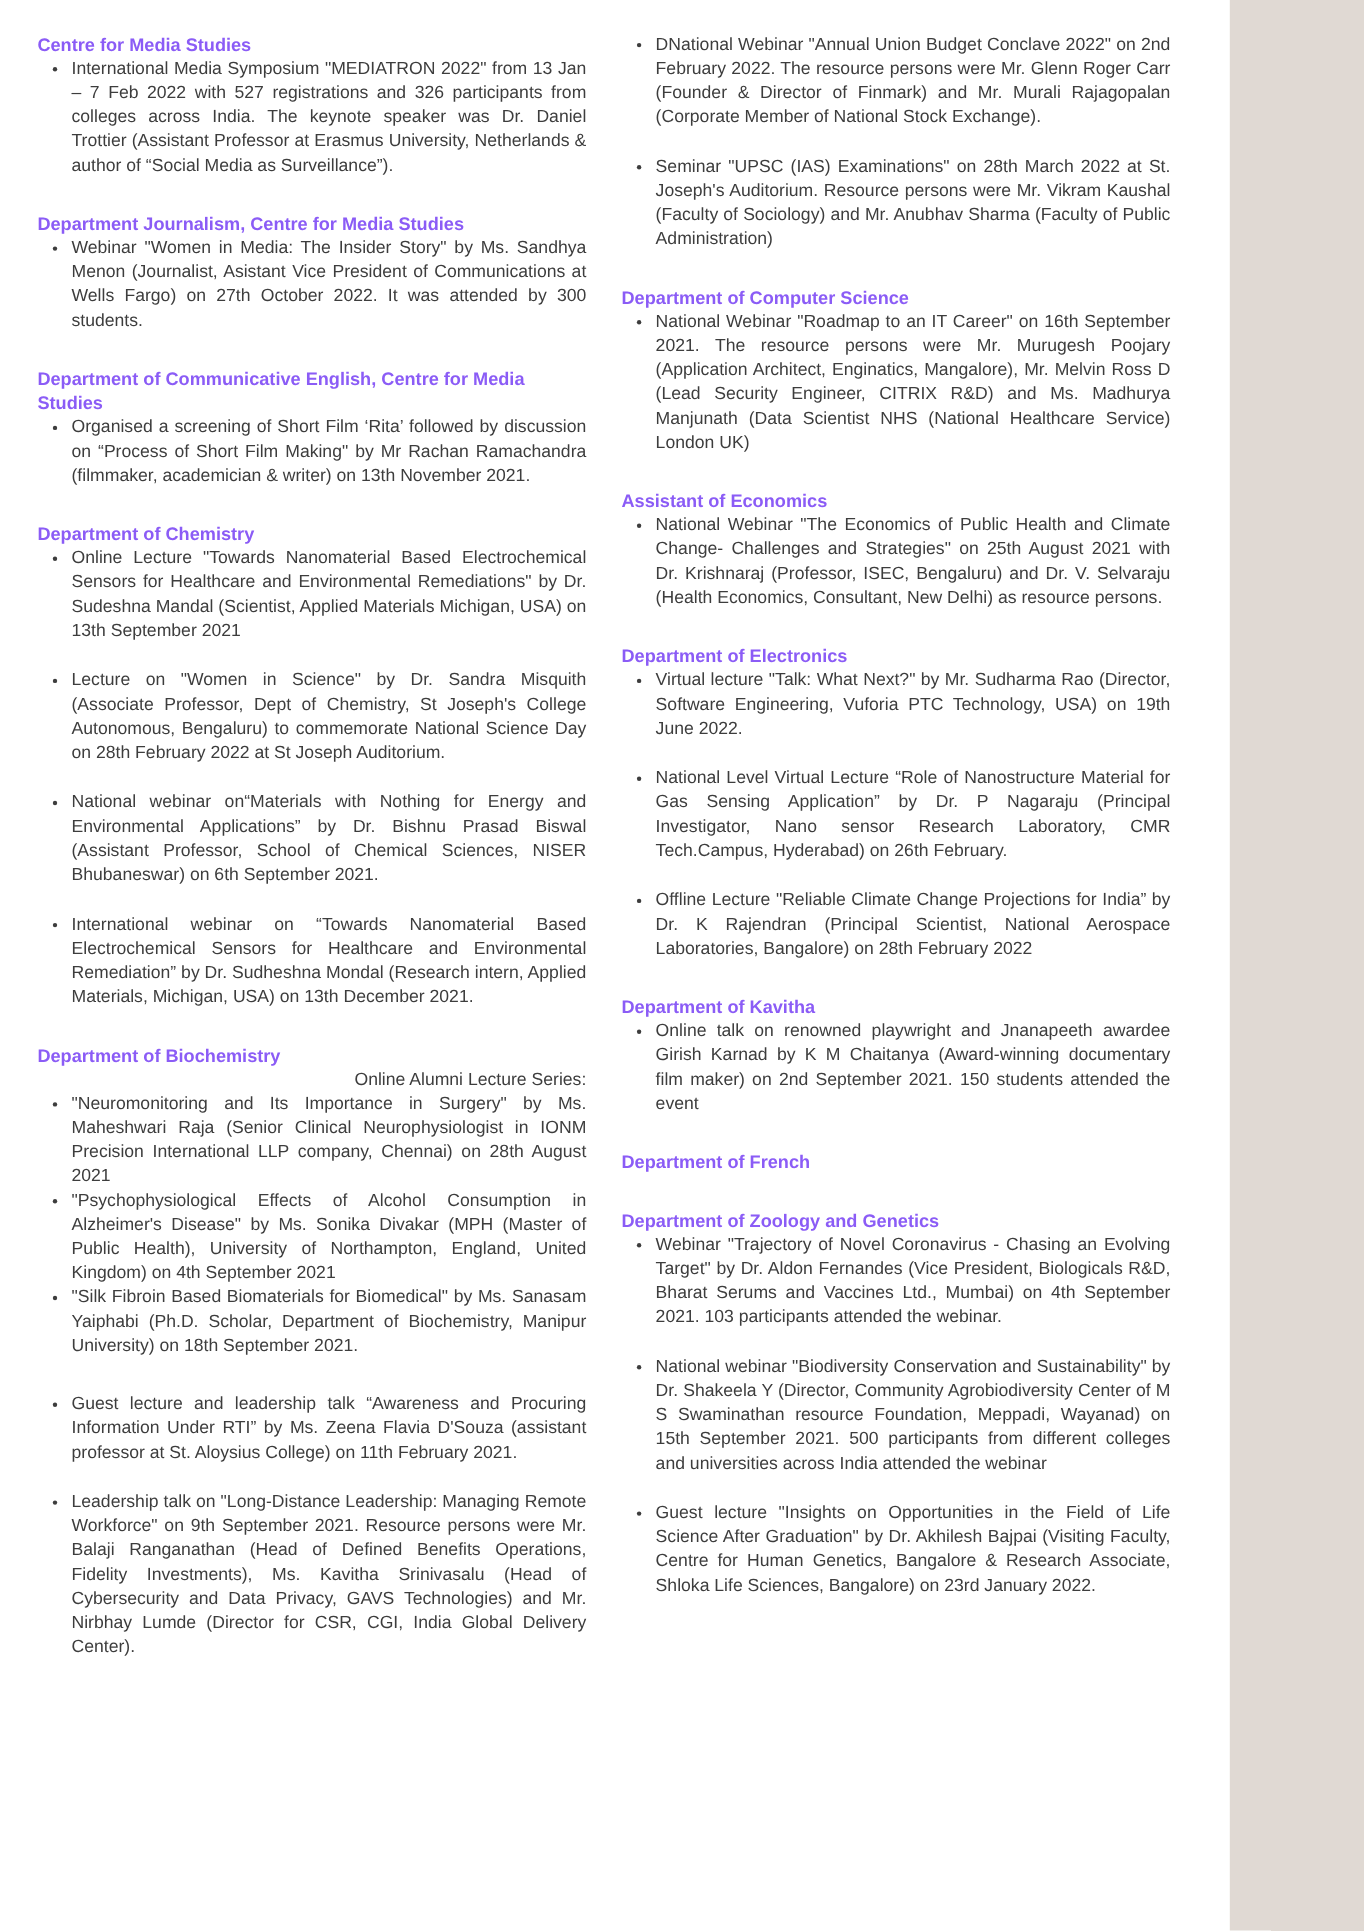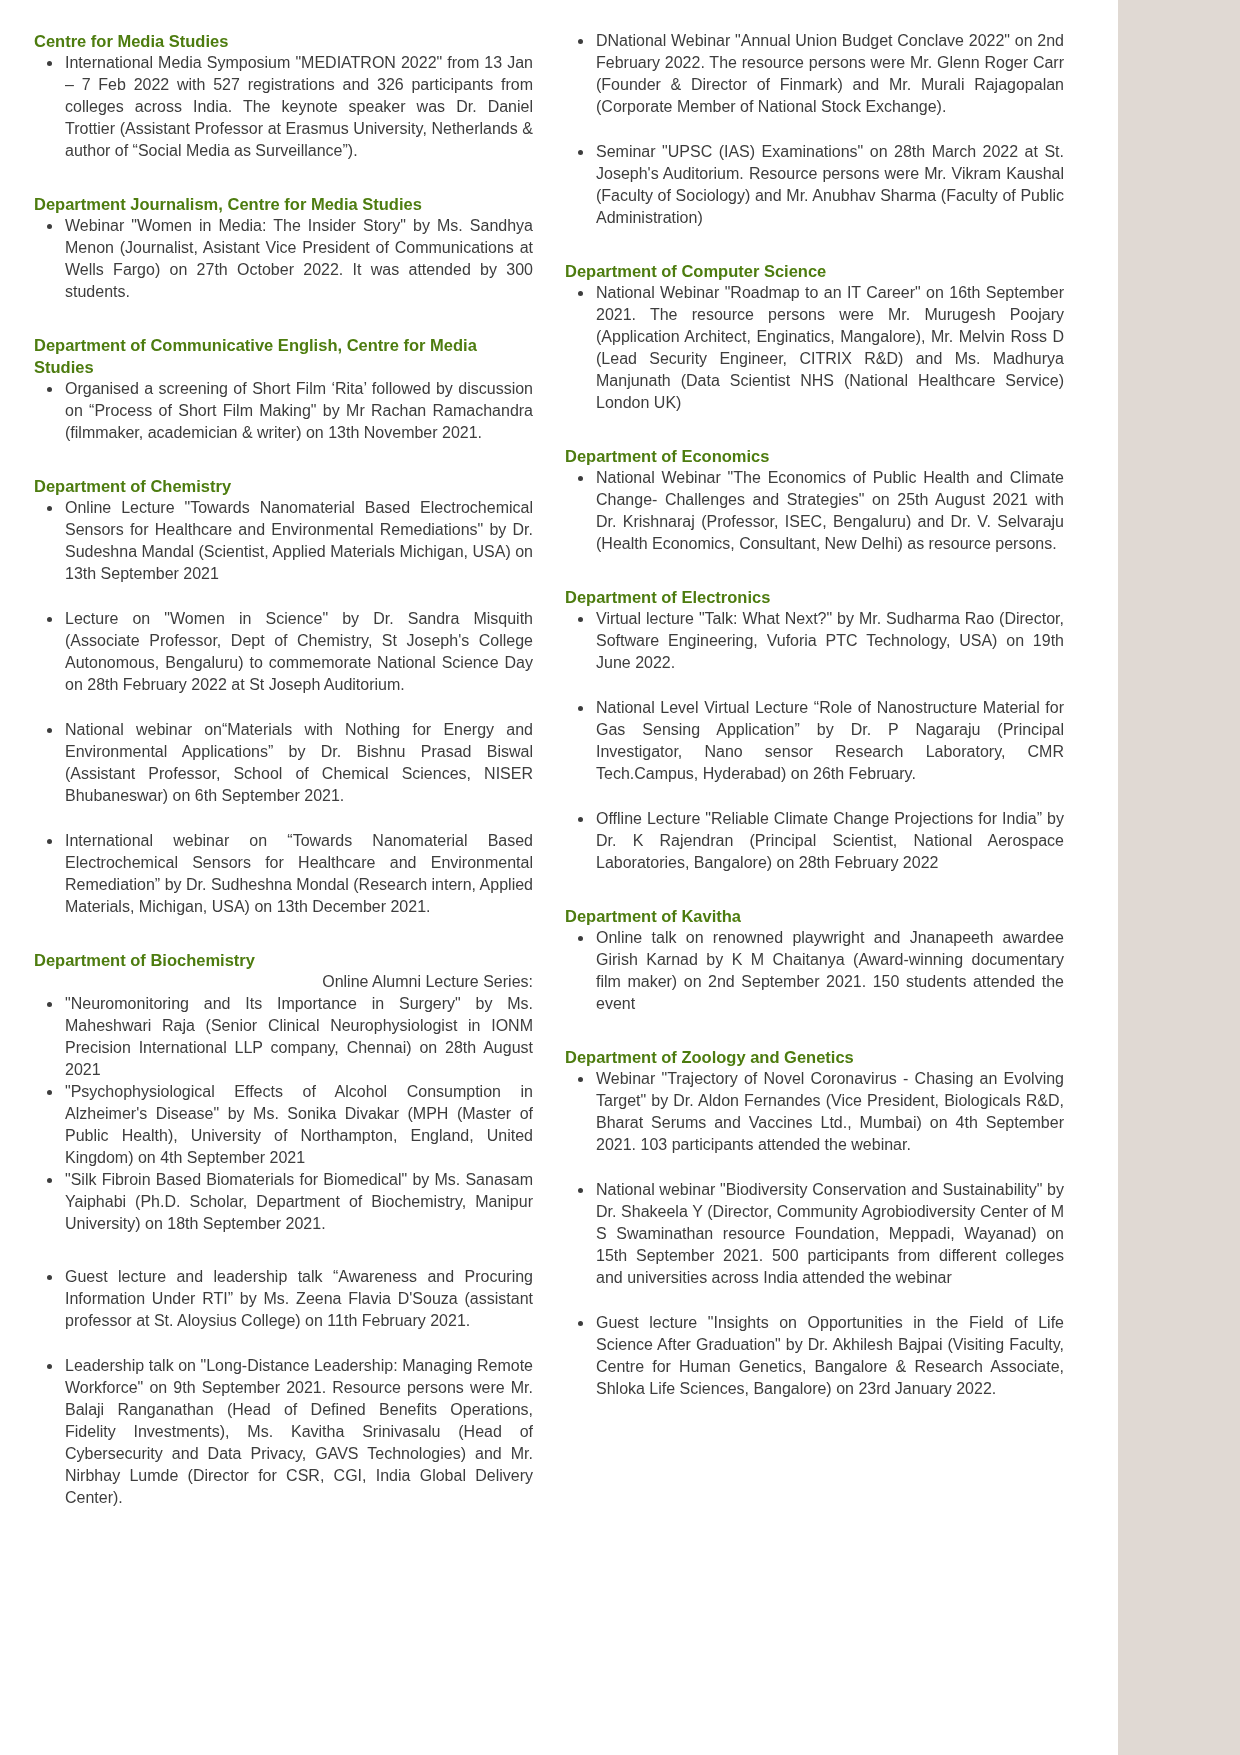"Centre for Media Studies" .heading { color: #4d7c0f -> #8b5cf6 }
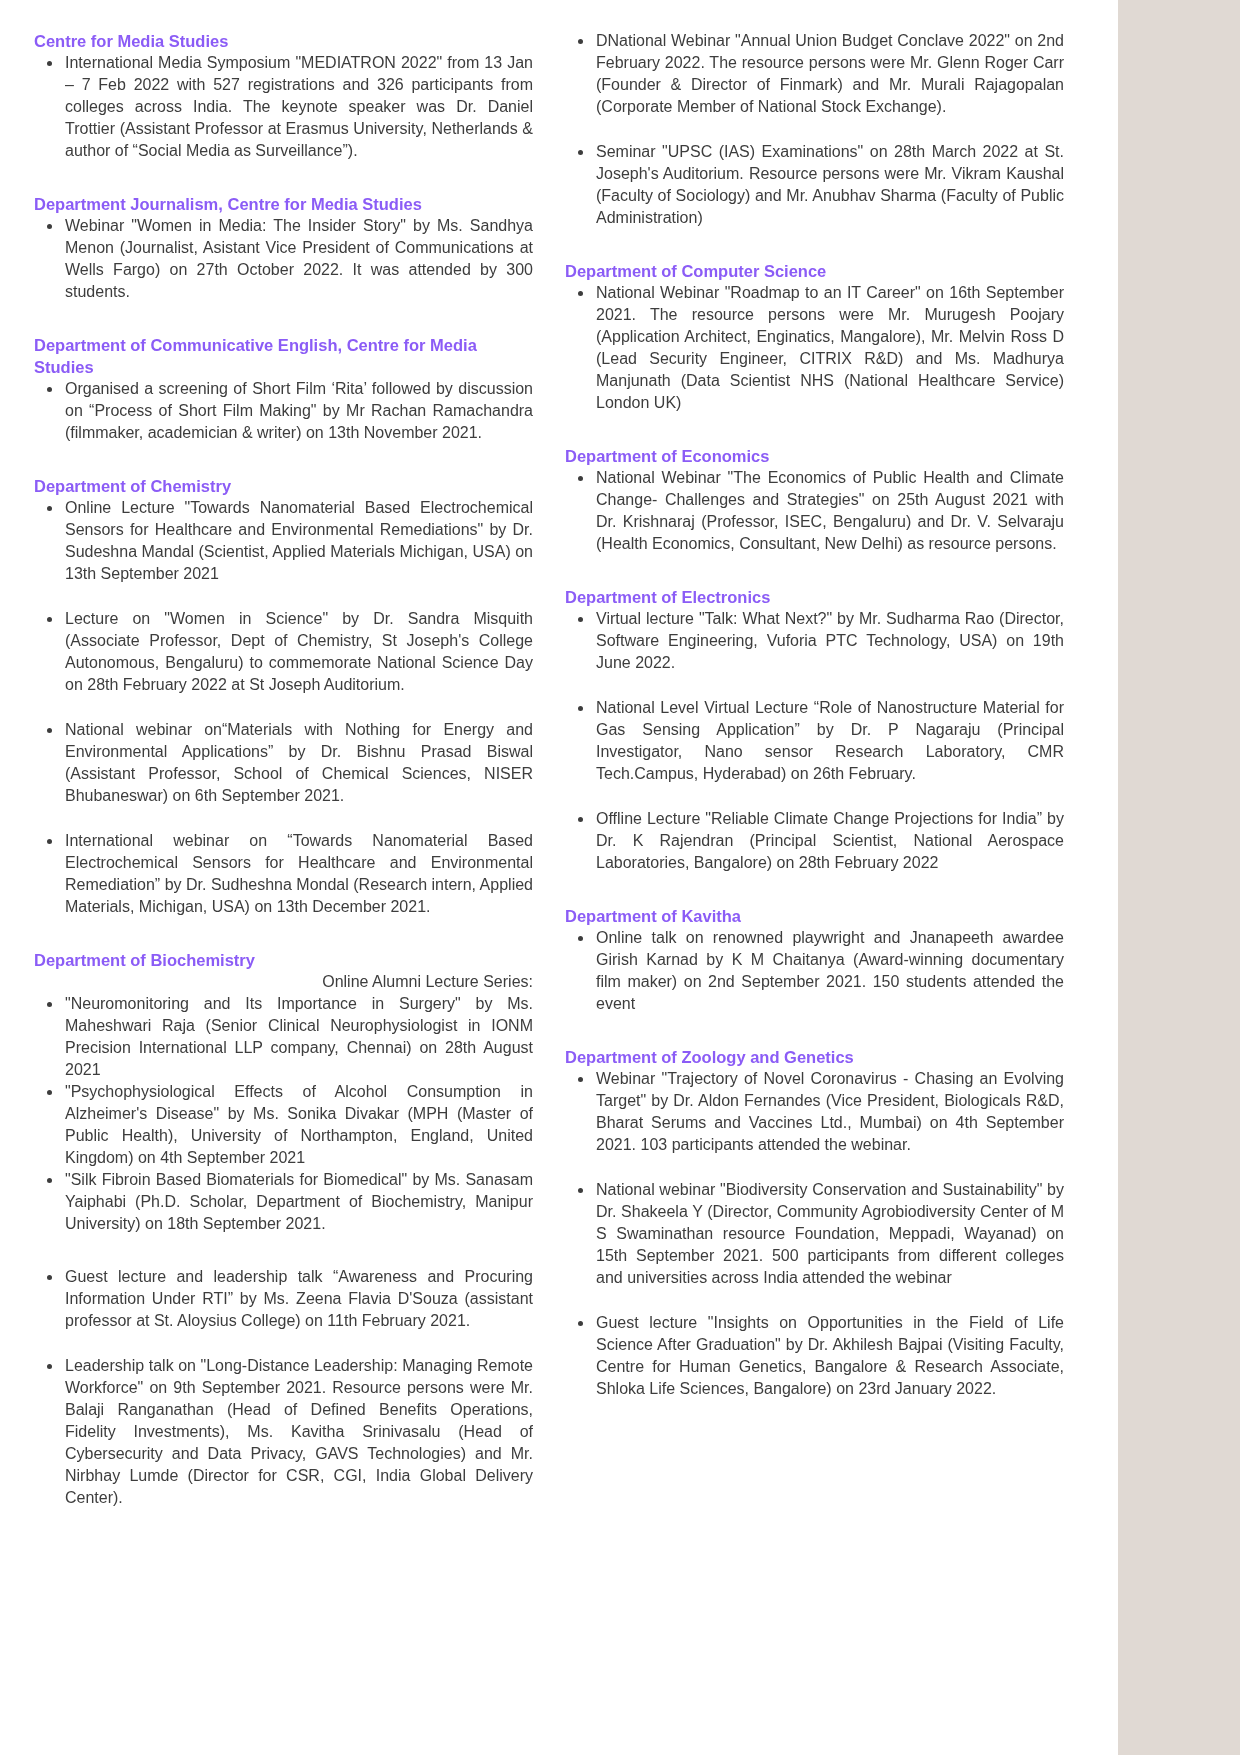"Department of Economics" h3.heading { text: Department -> Assistant }
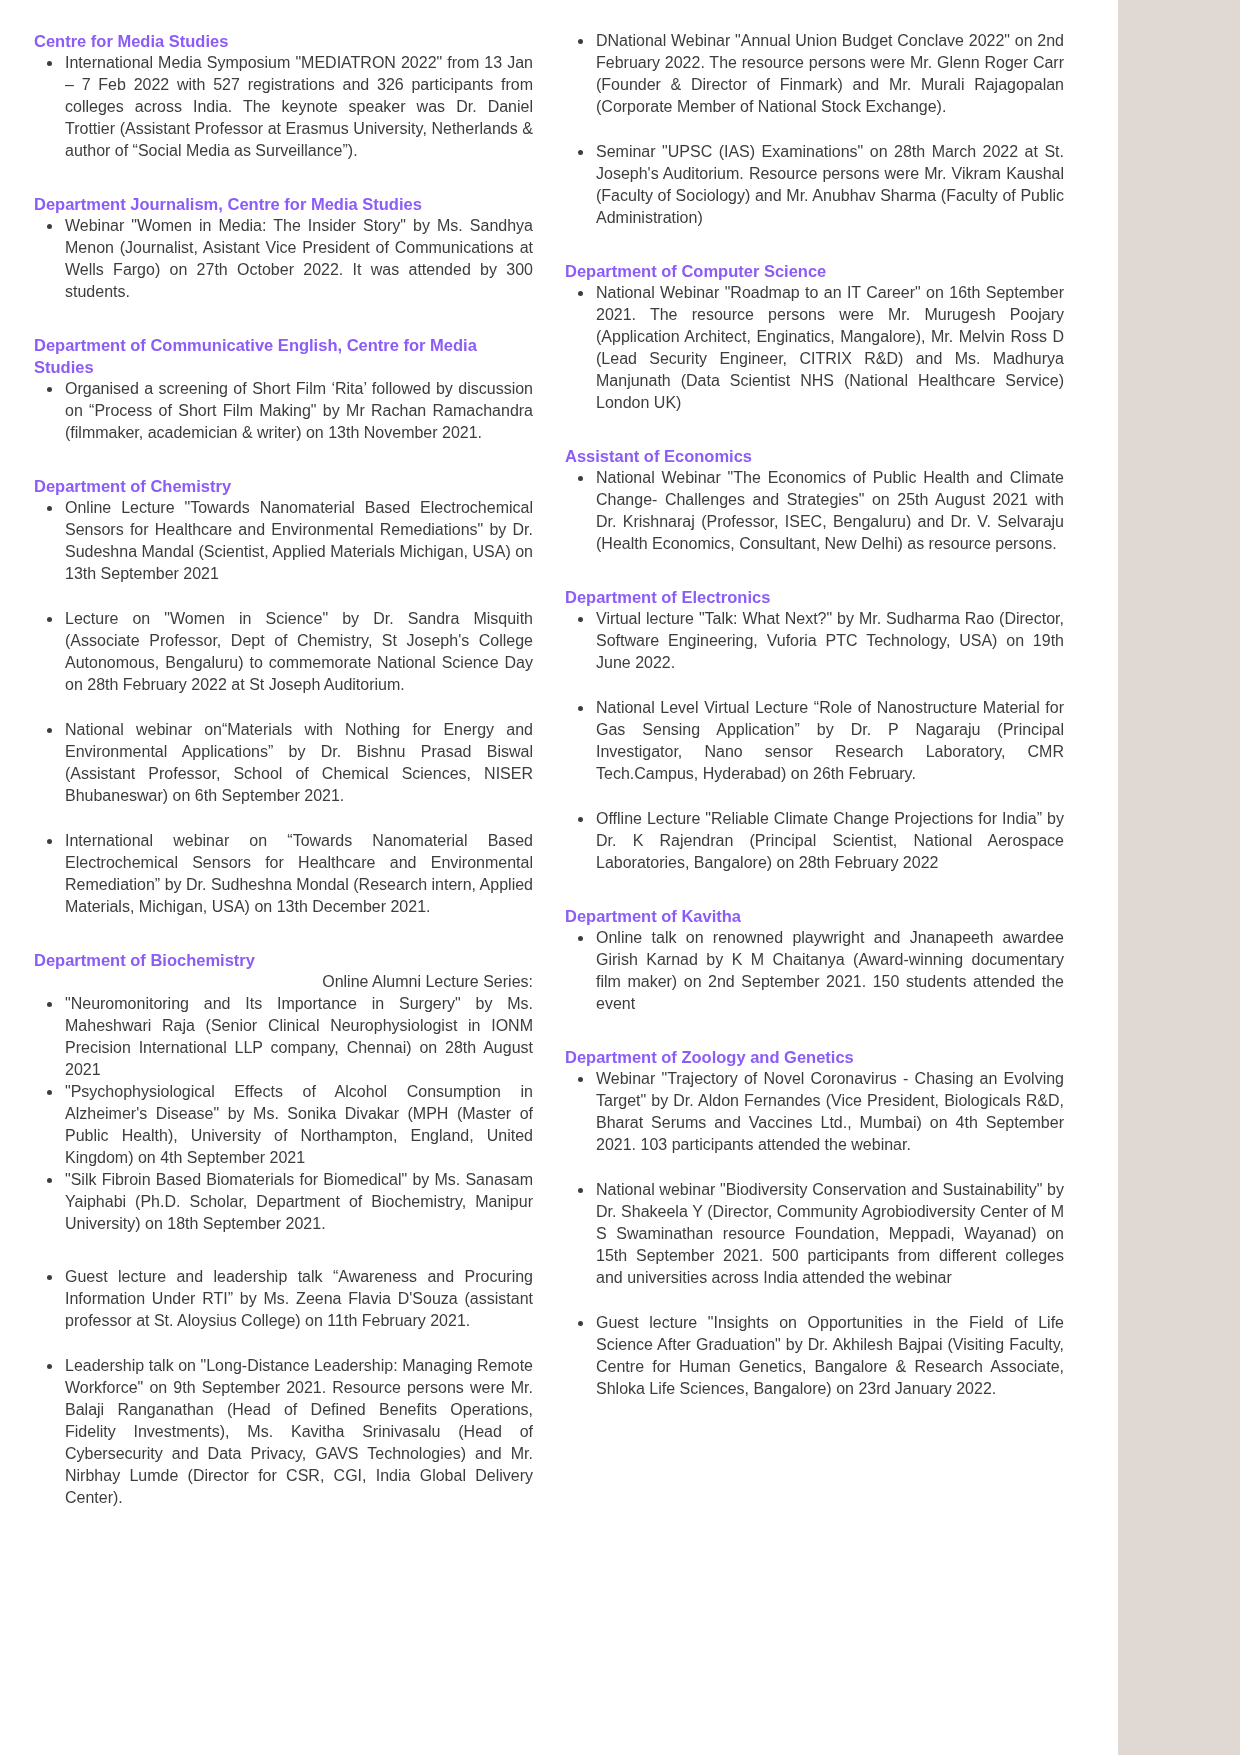"Department of French" h3.heading { html: none -> <h3>Department of French</h3> }
